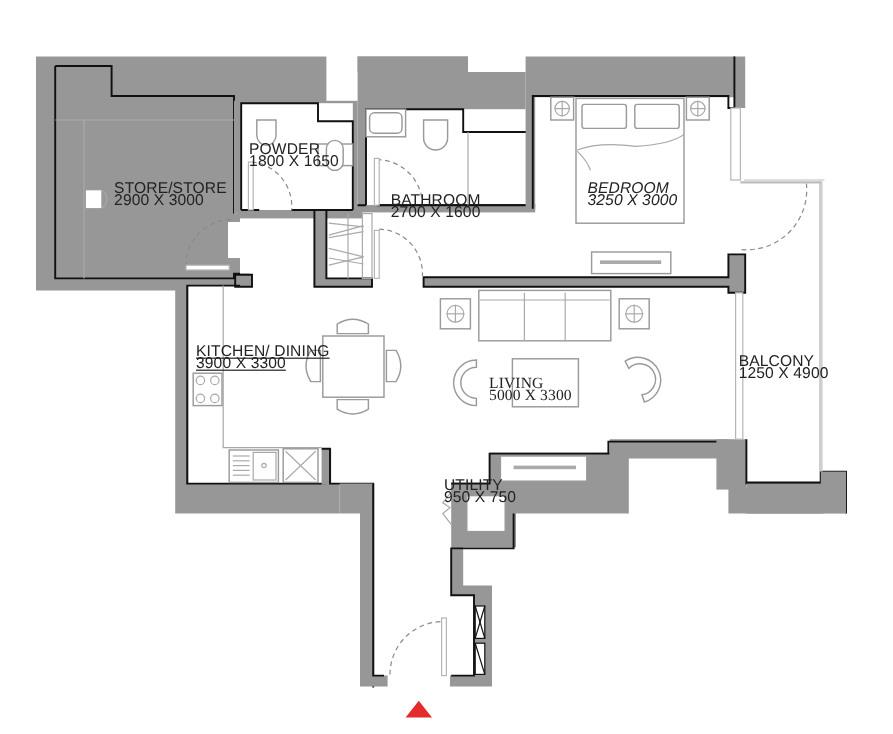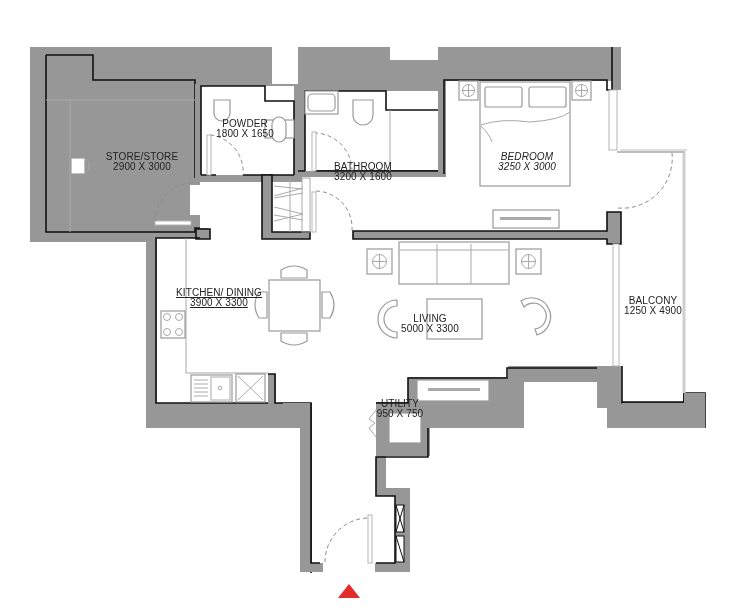"POWDER" .lbl { font-size: 10px -> 13px; text-align: center -> left }
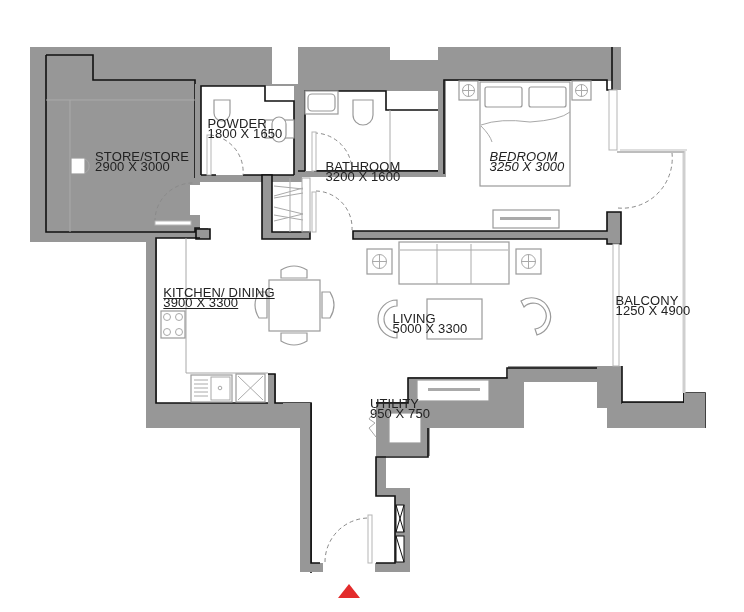"3200 X 1600" span { text: 3200 -> 2700 }
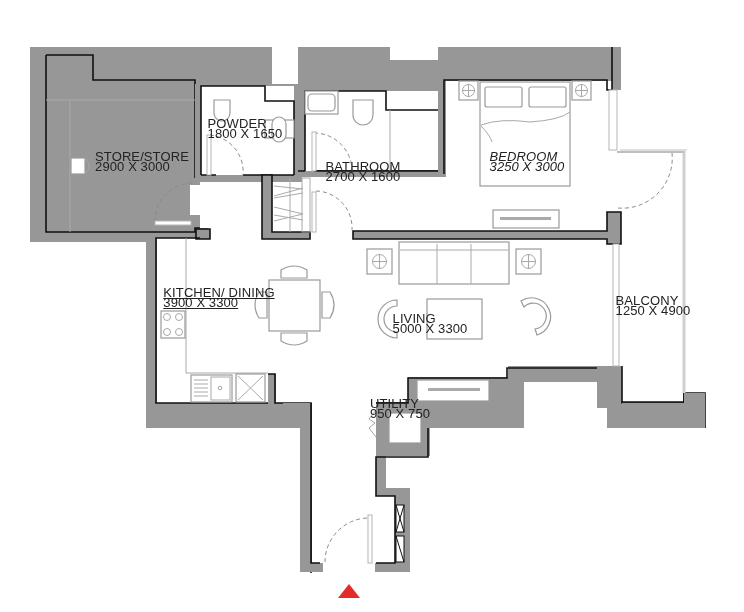"LIVING" div.lbl { font-family: none -> Liberation Serif, serif; left: 430px -> 442px }
